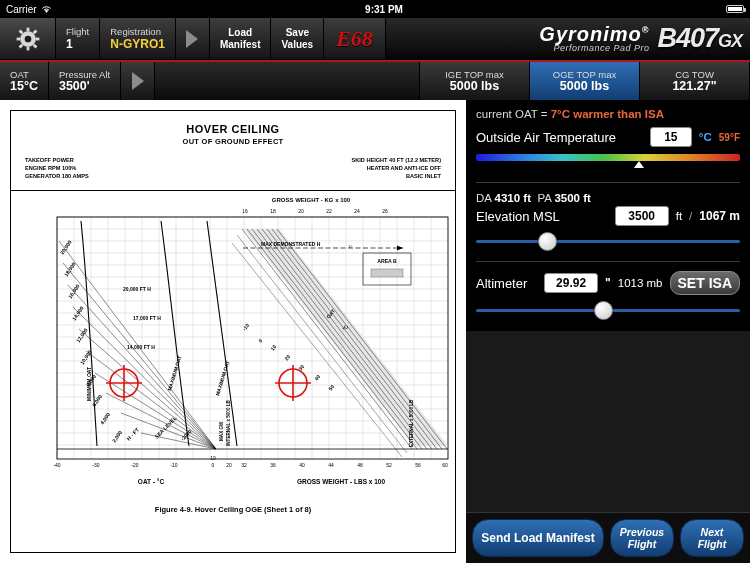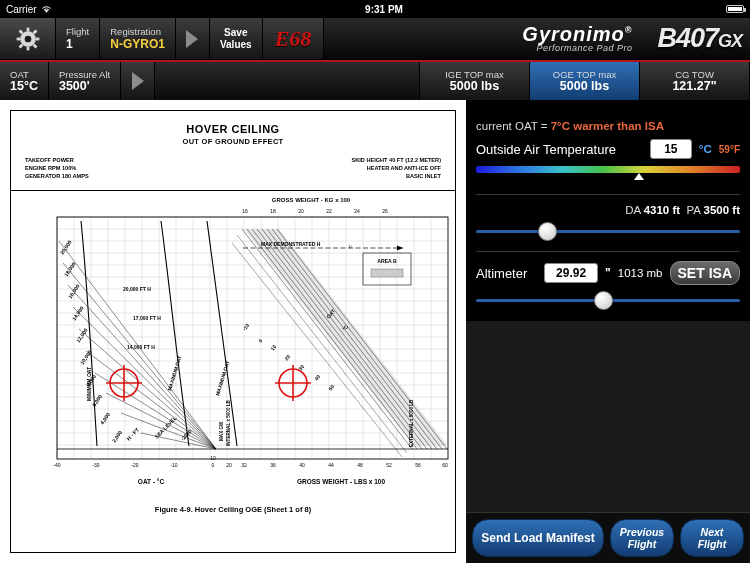"Load" div.tb-cell { html: none -> <div> <div> <div>Load</div> <div>Manifest</div> </div> </div> }
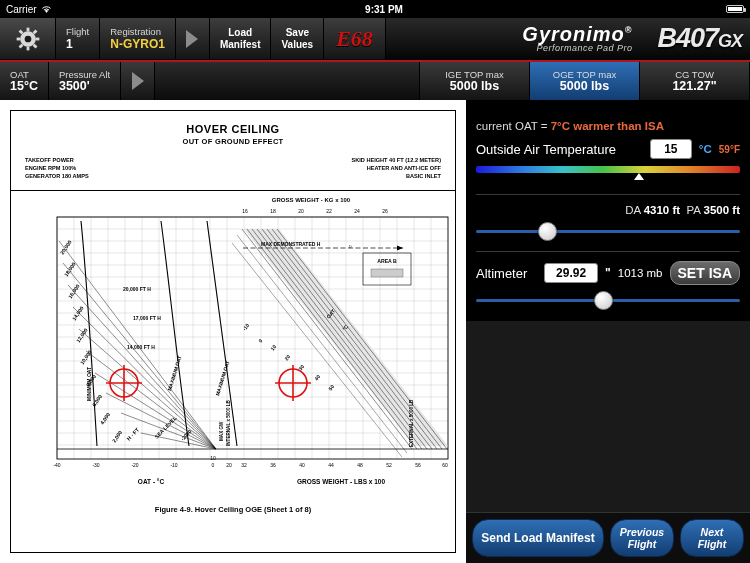"Gyronimo®" .tb-brand { gap: 25px -> 8px }
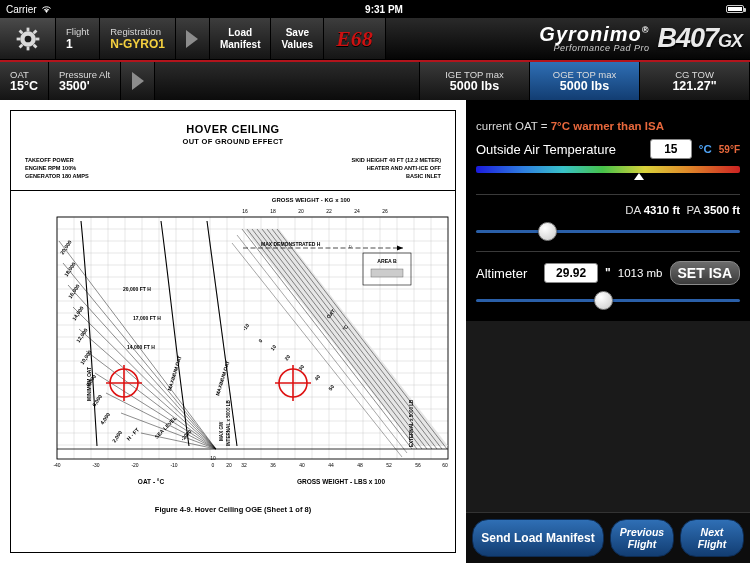"current OAT = 7°C warmer" .rp-top { padding: 20px 10px 10px -> 8px 10px 10px }
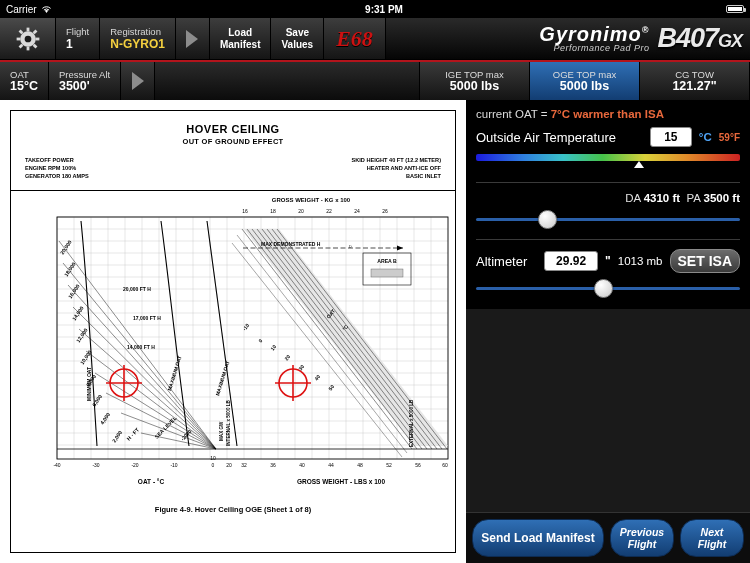"DA 4310 ft PA 3500" .dainfo { text-align: right -> none }
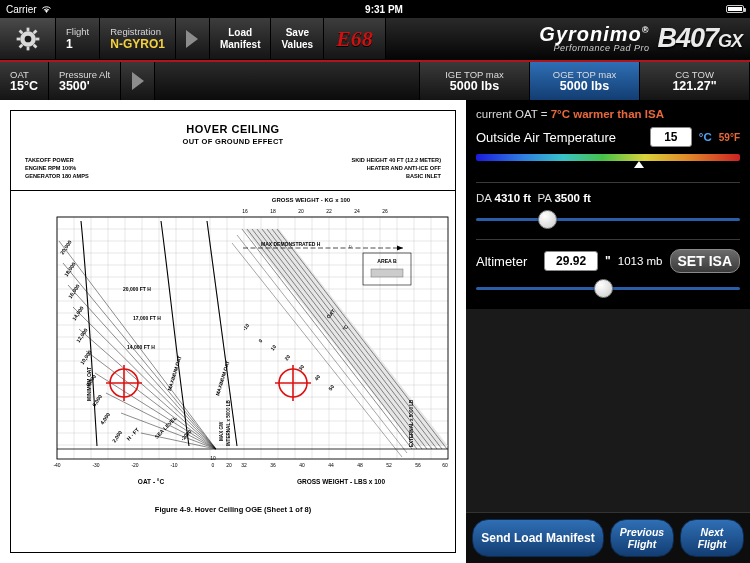"Elevation MSL" div.flexrow { html: none -> <div> <span>Elevation MSL</span> <span></span> <span>3500</span> <span>ft</span> <span>/</span> <span>1067 m</span> </div> }
